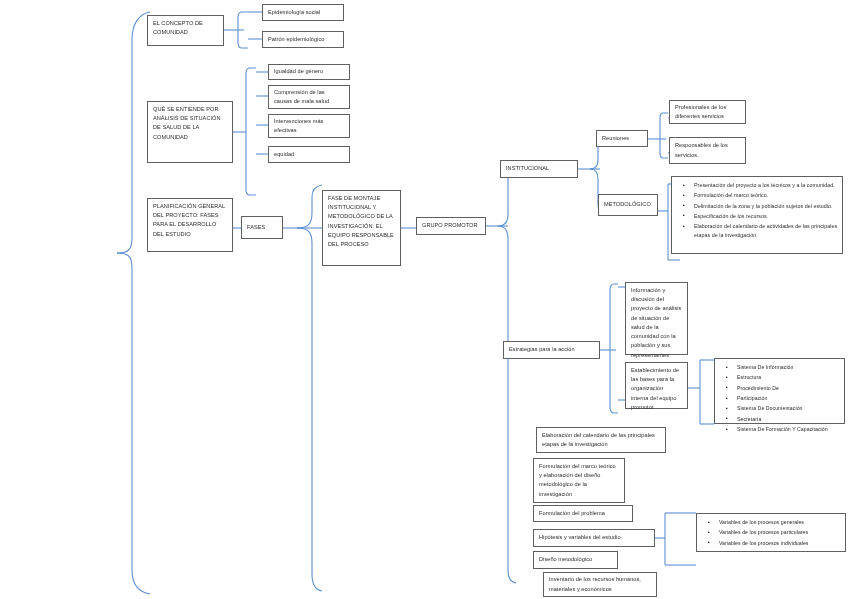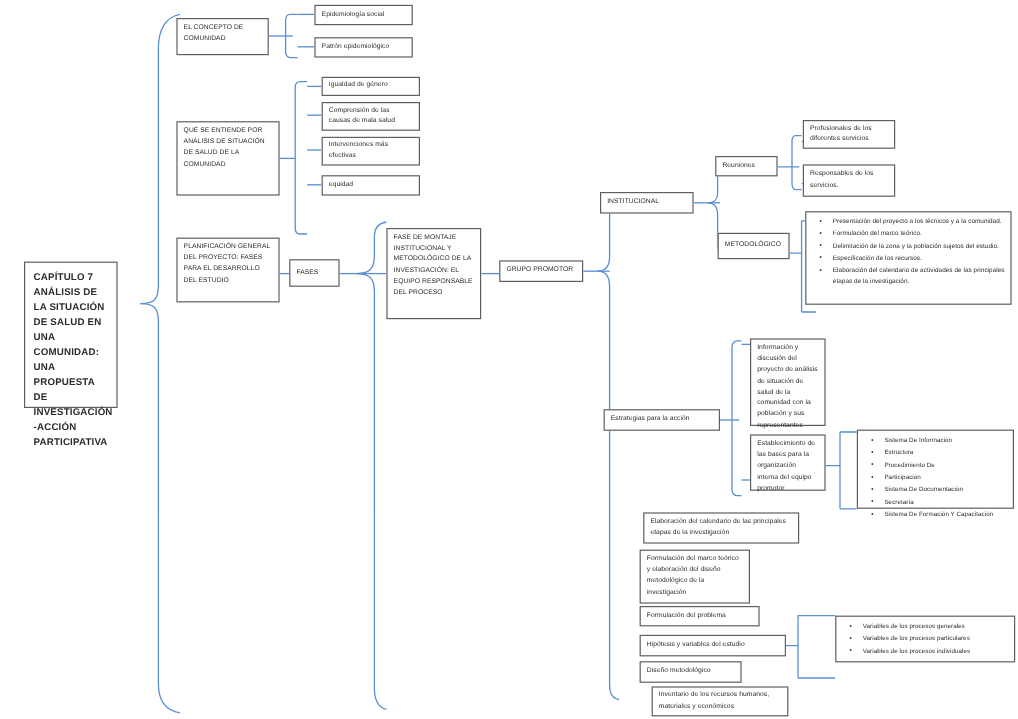"CAPÍTULO 7 ANÁLISIS DE LA" div.node { html: <div> <span>CAPÍTULO 7 ANÁLISIS DE LA SITUACIÓN DE SALUD EN UNA COMUNIDAD: UNA PROPUESTA DE INVESTIGACIÓN -ACCIÓN PARTICIPATIVA</span> </div> -> none }
